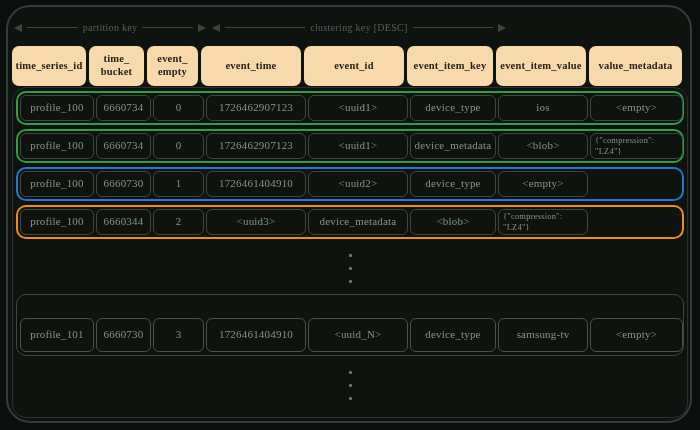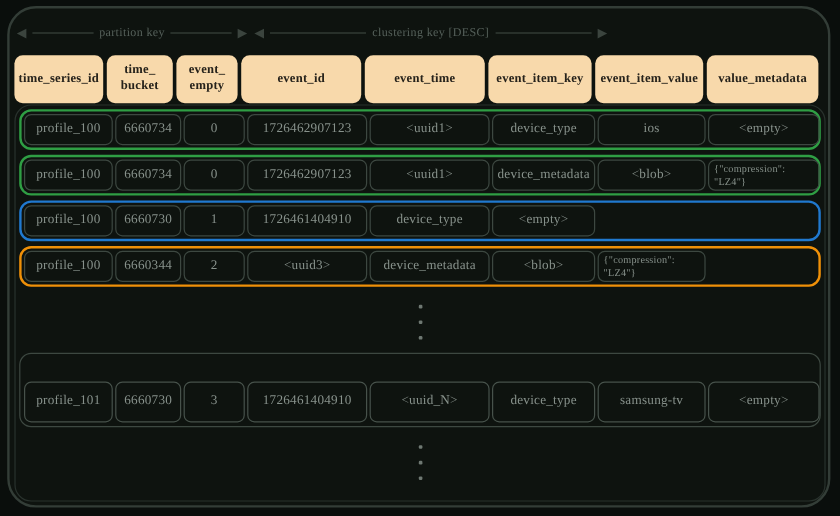"event_id" div.hcell { order: before "event_time" -> after "event_time" }
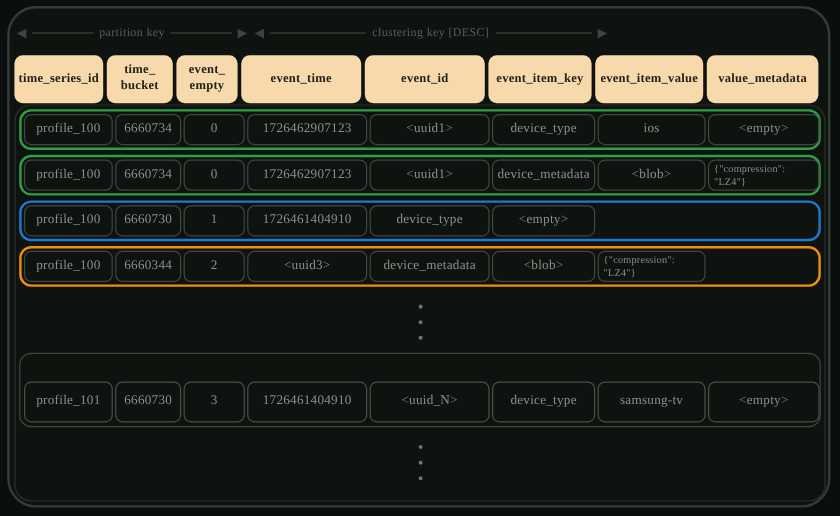"<uuid2>" div.cell { html: none -> <div>&lt;uuid2&gt;</div> }
